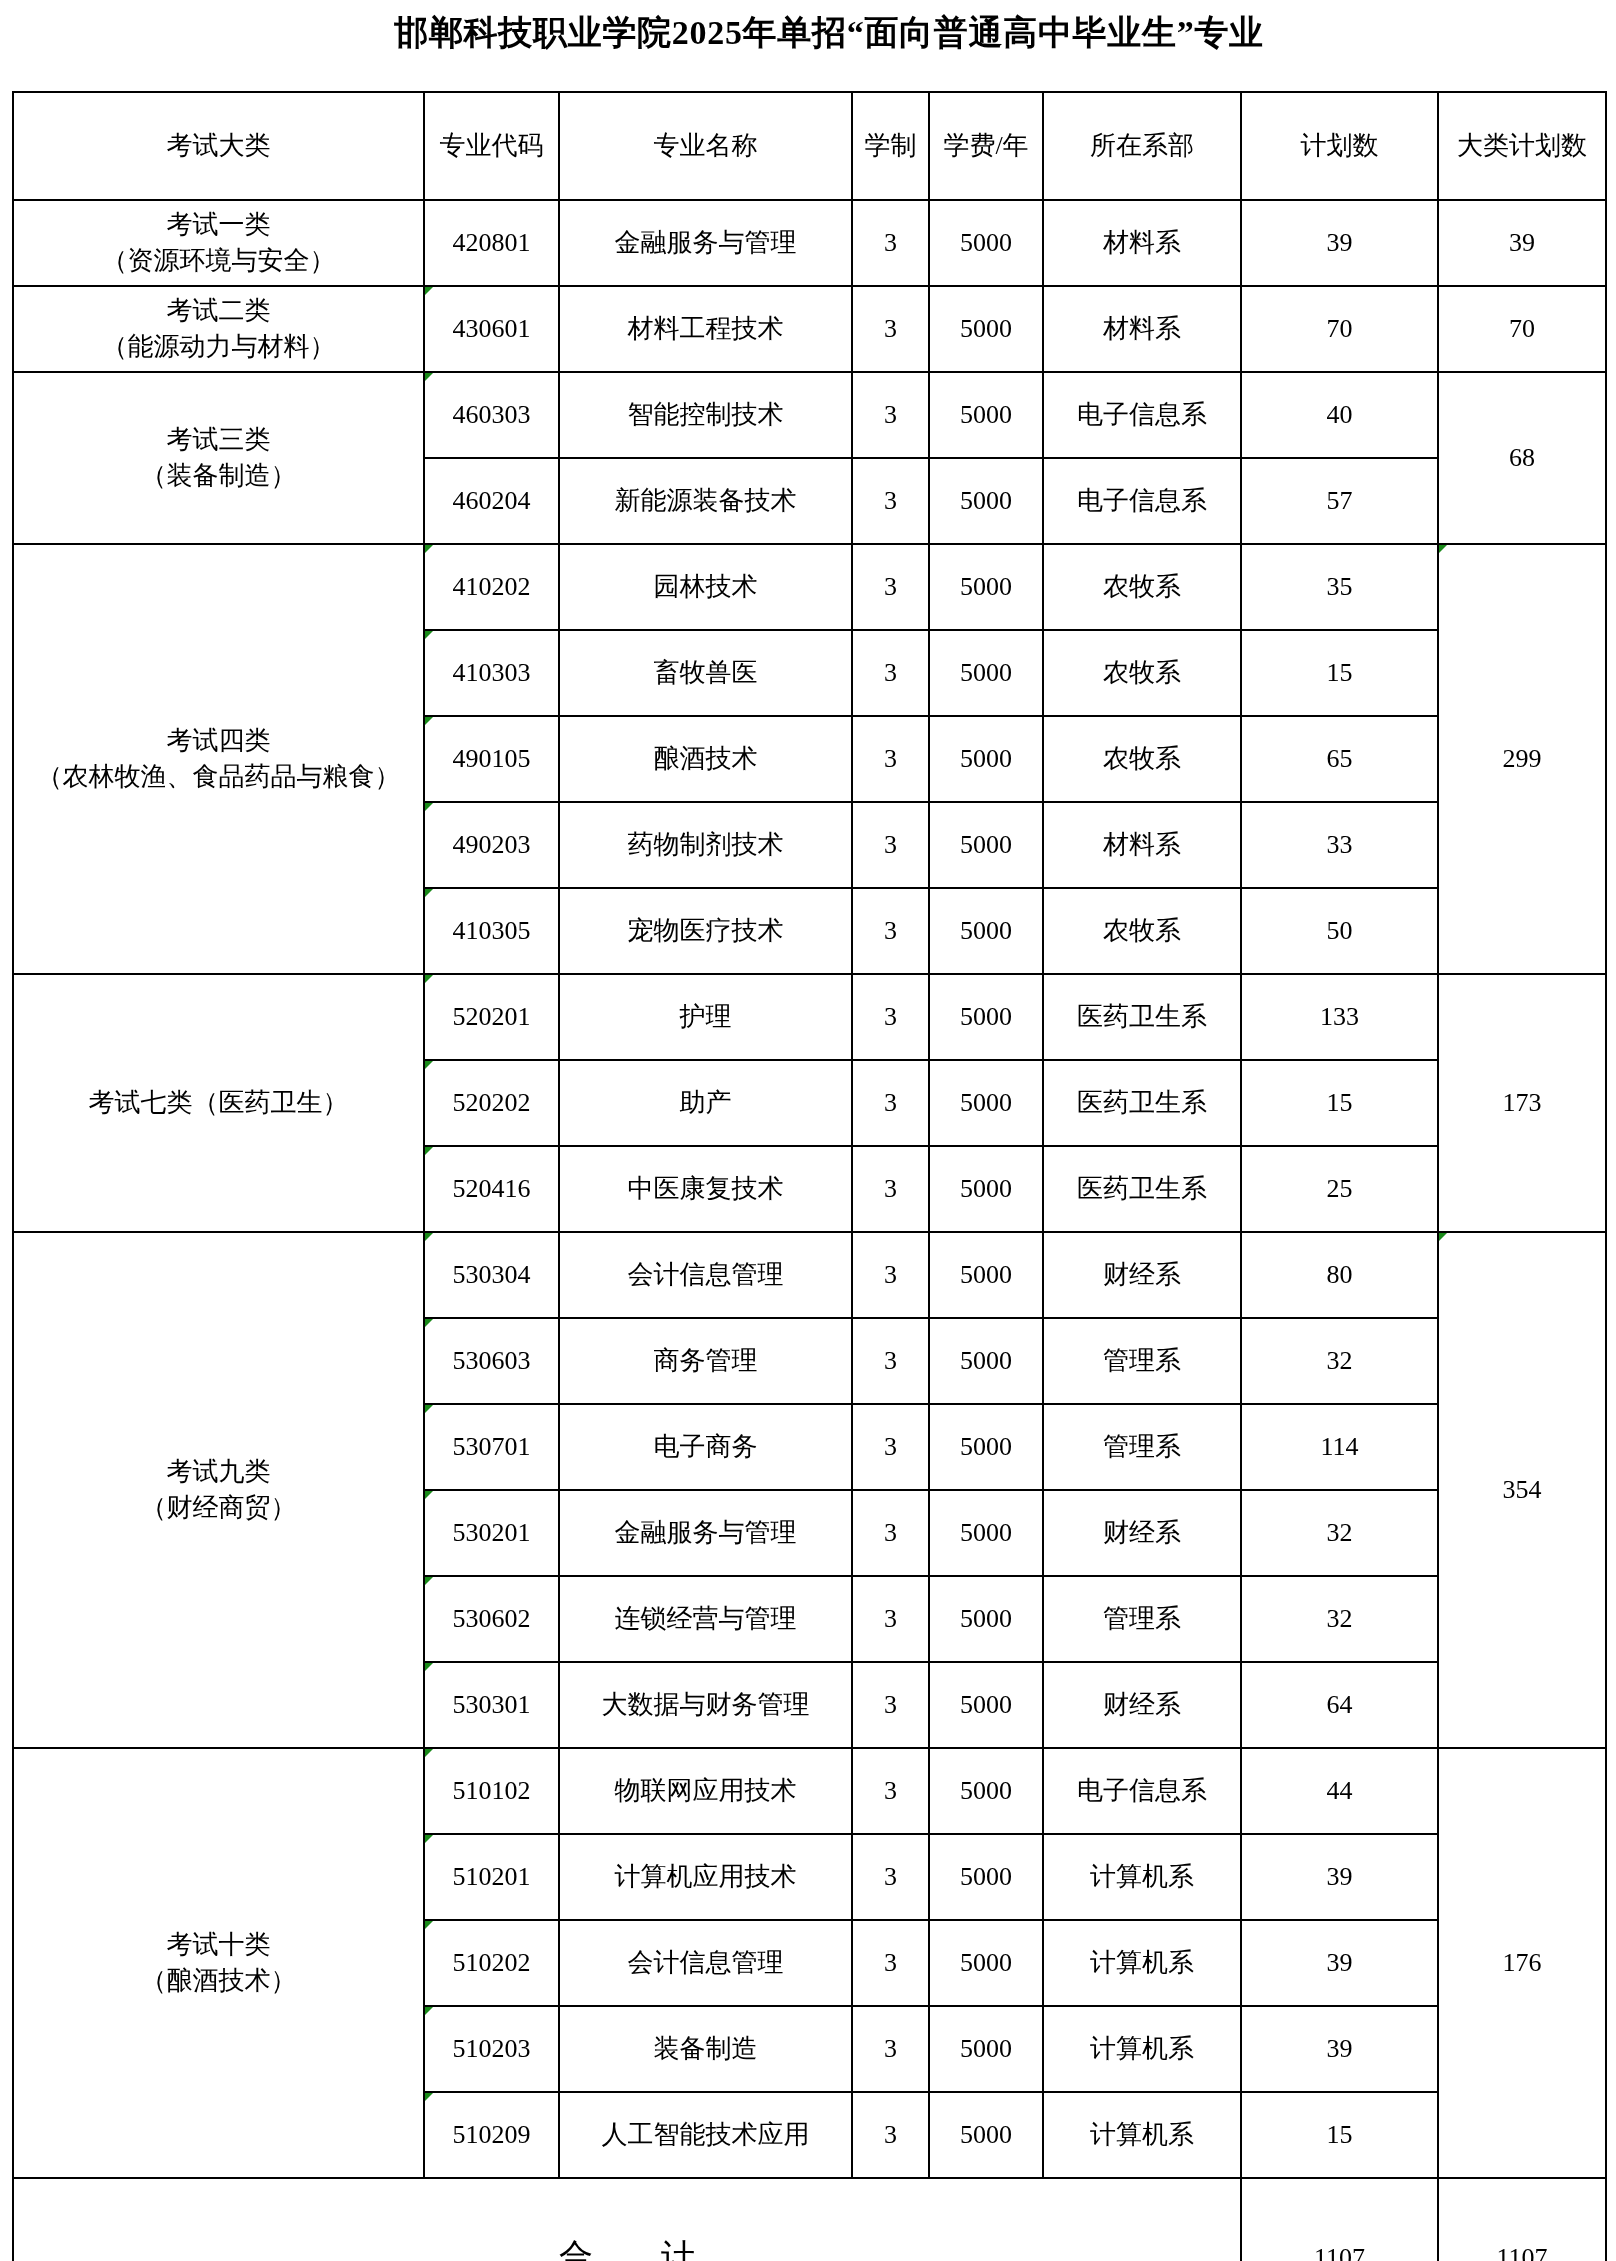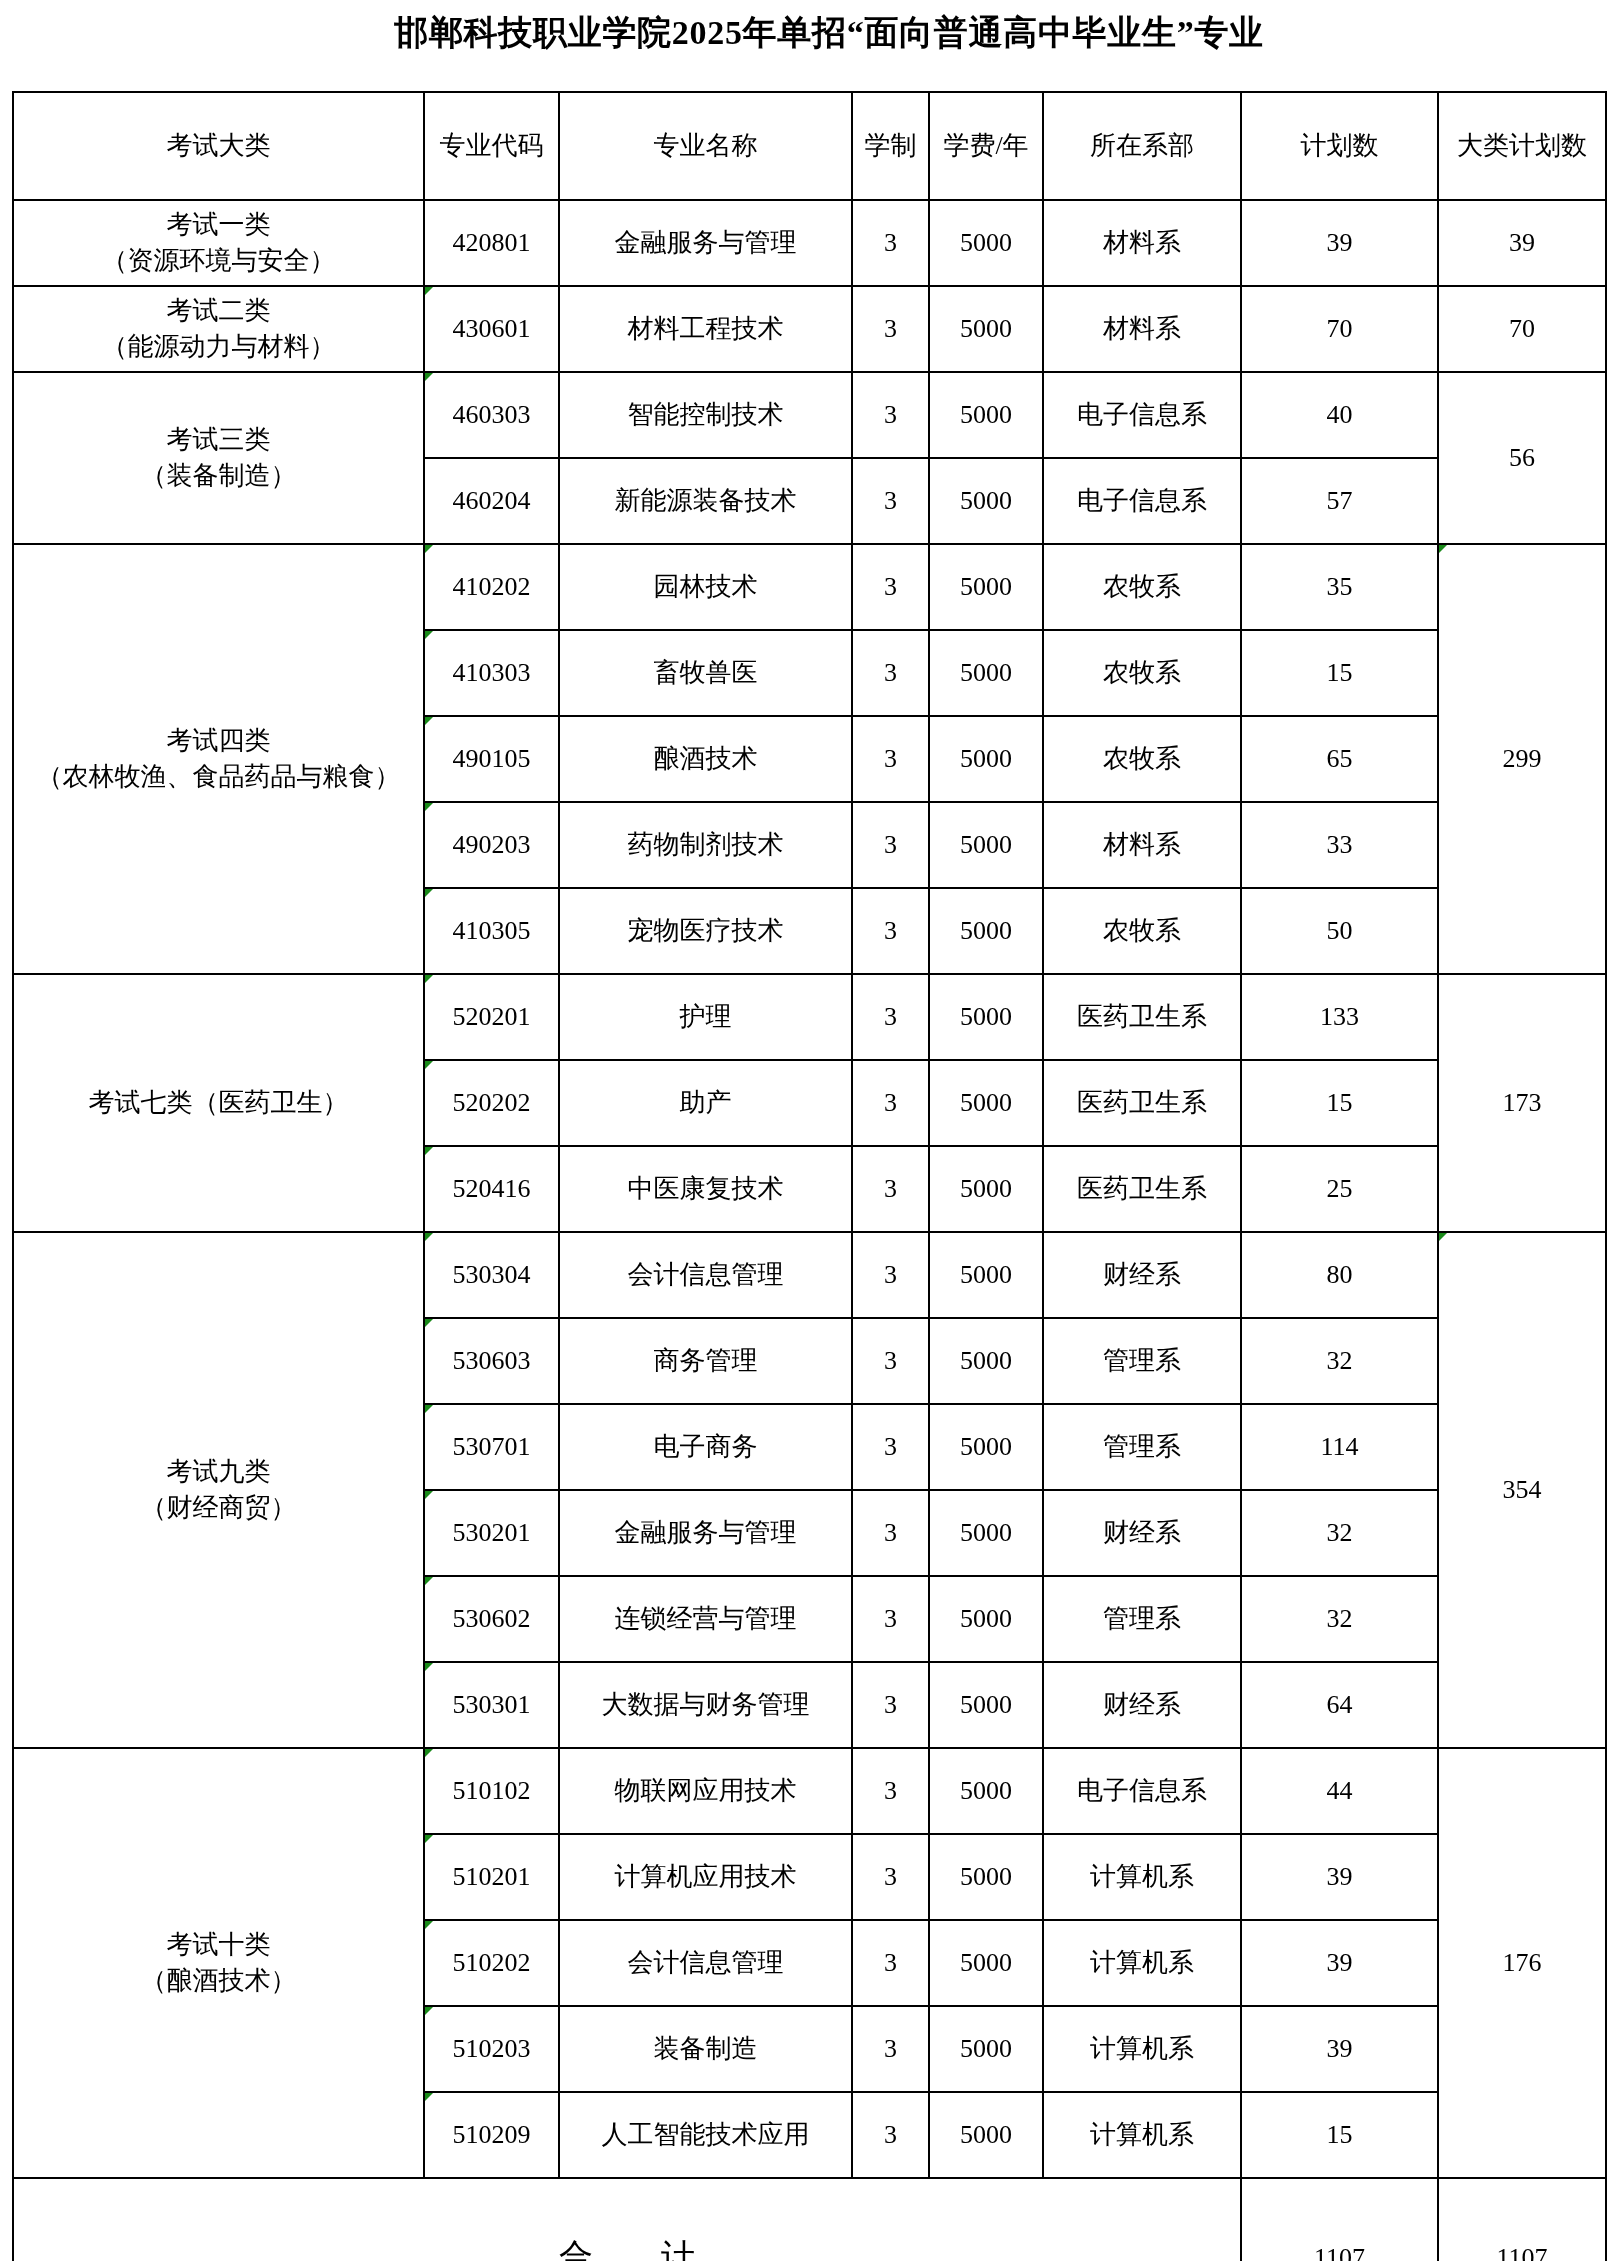"56" td.num { text: 56 -> 68 }
